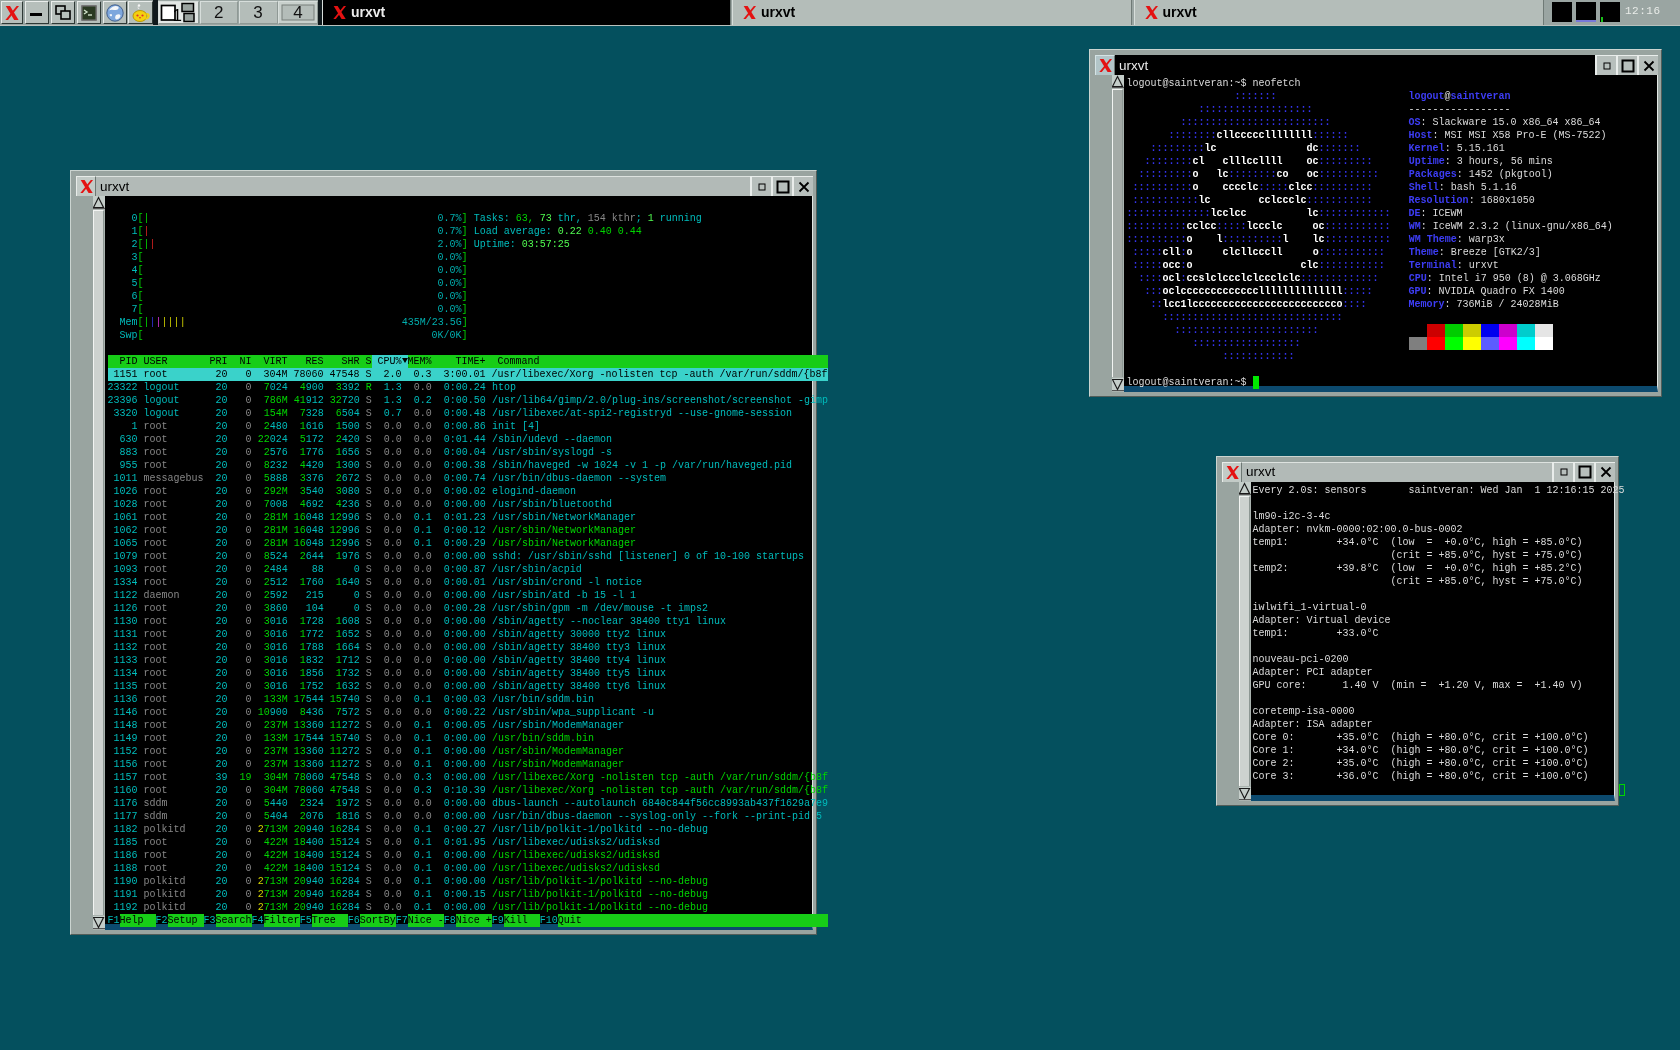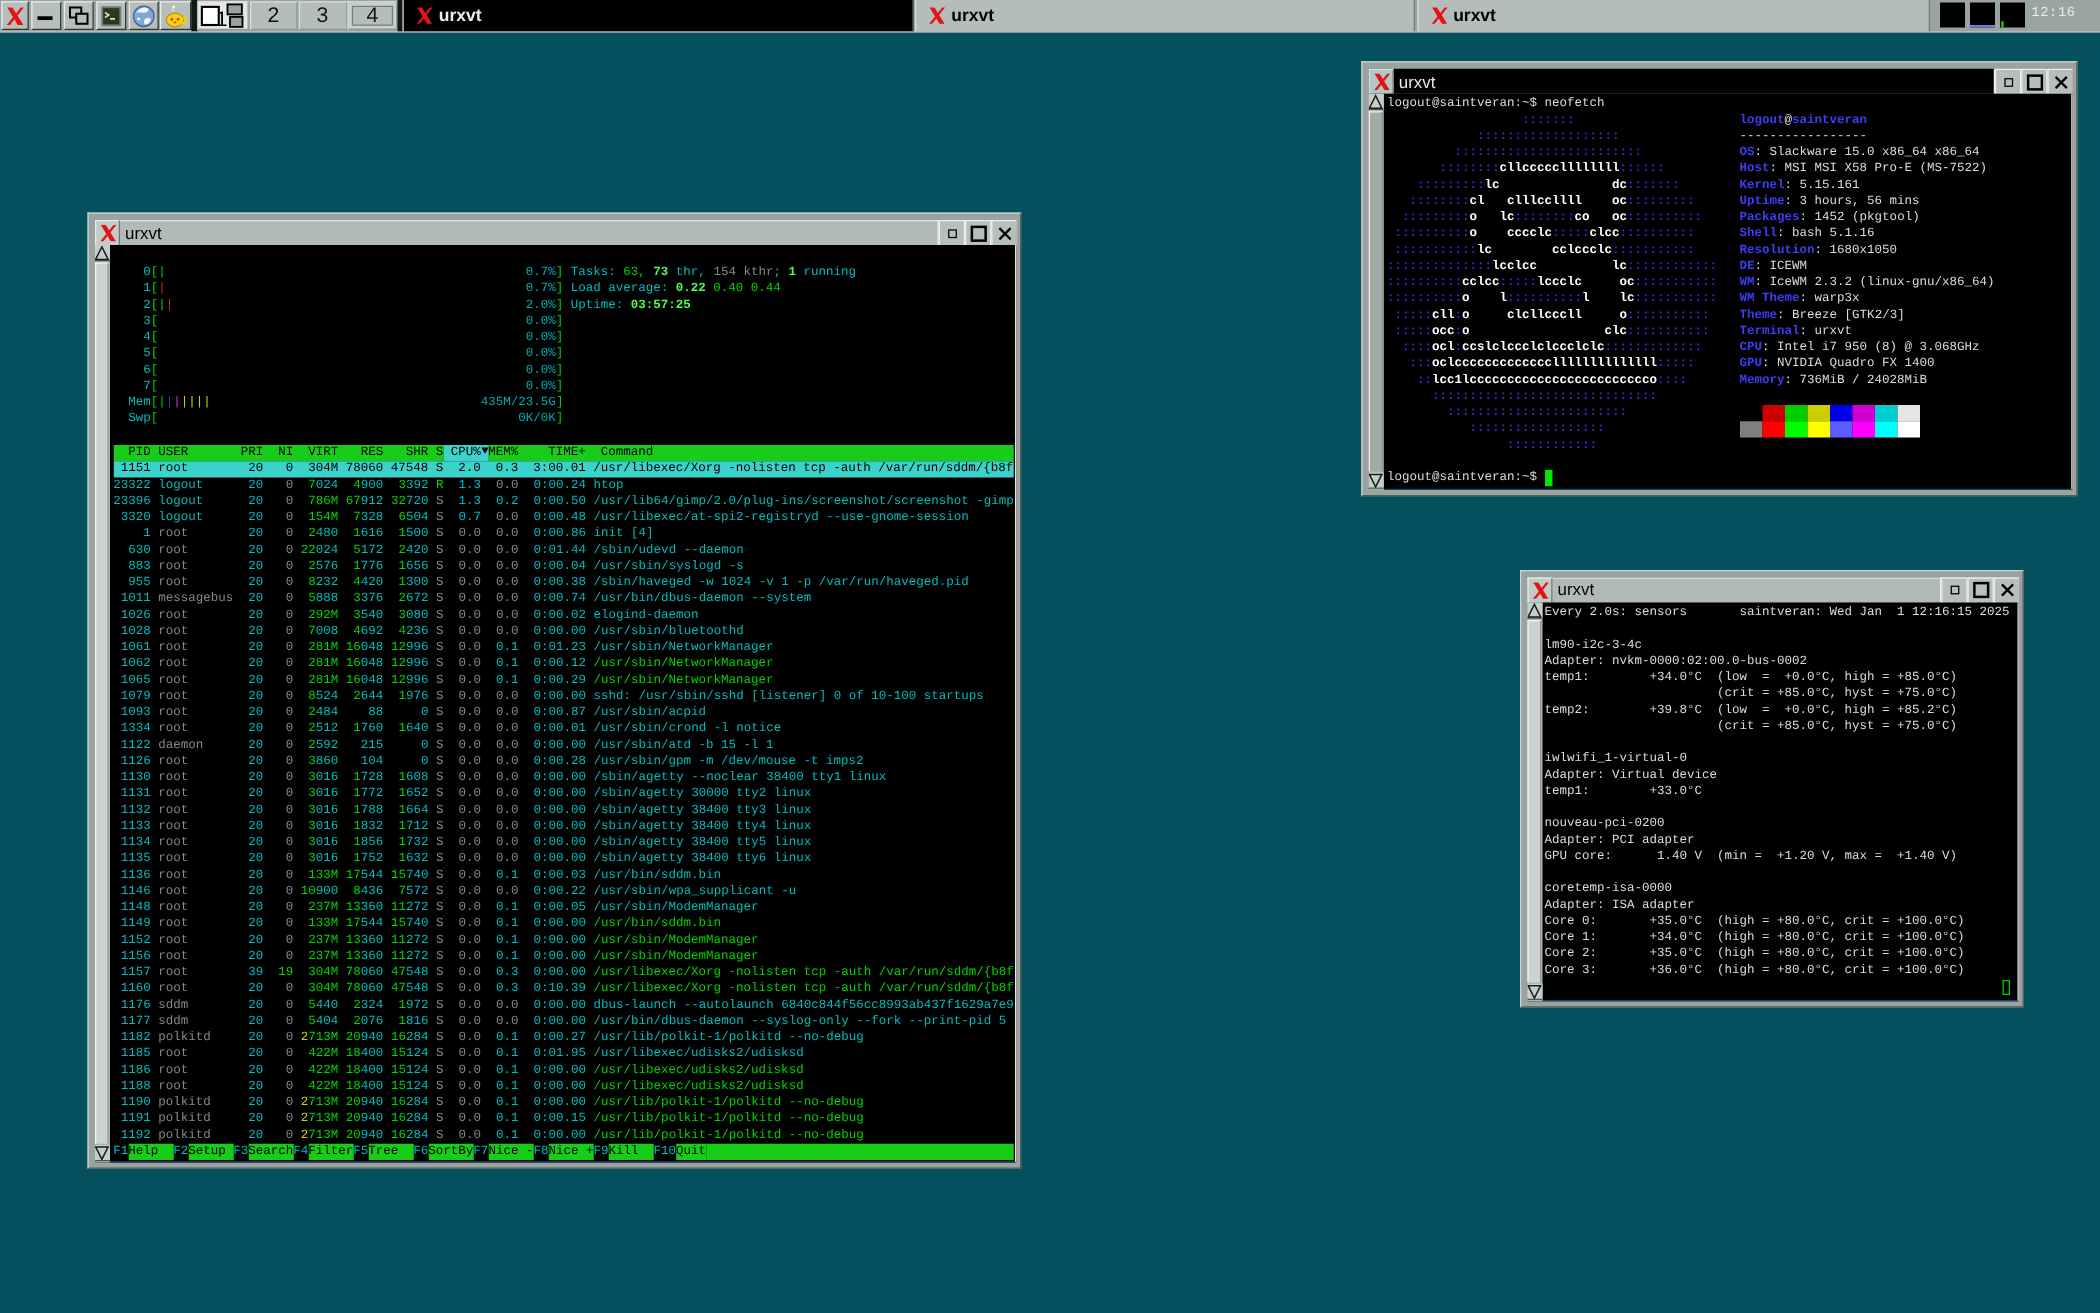"logout@saintveran:~$ neofetch :::::::" .client { border-bottom: 1px solid #0c4a6e -> 6px solid #0c4a6e; margin-left: none -> 17px }
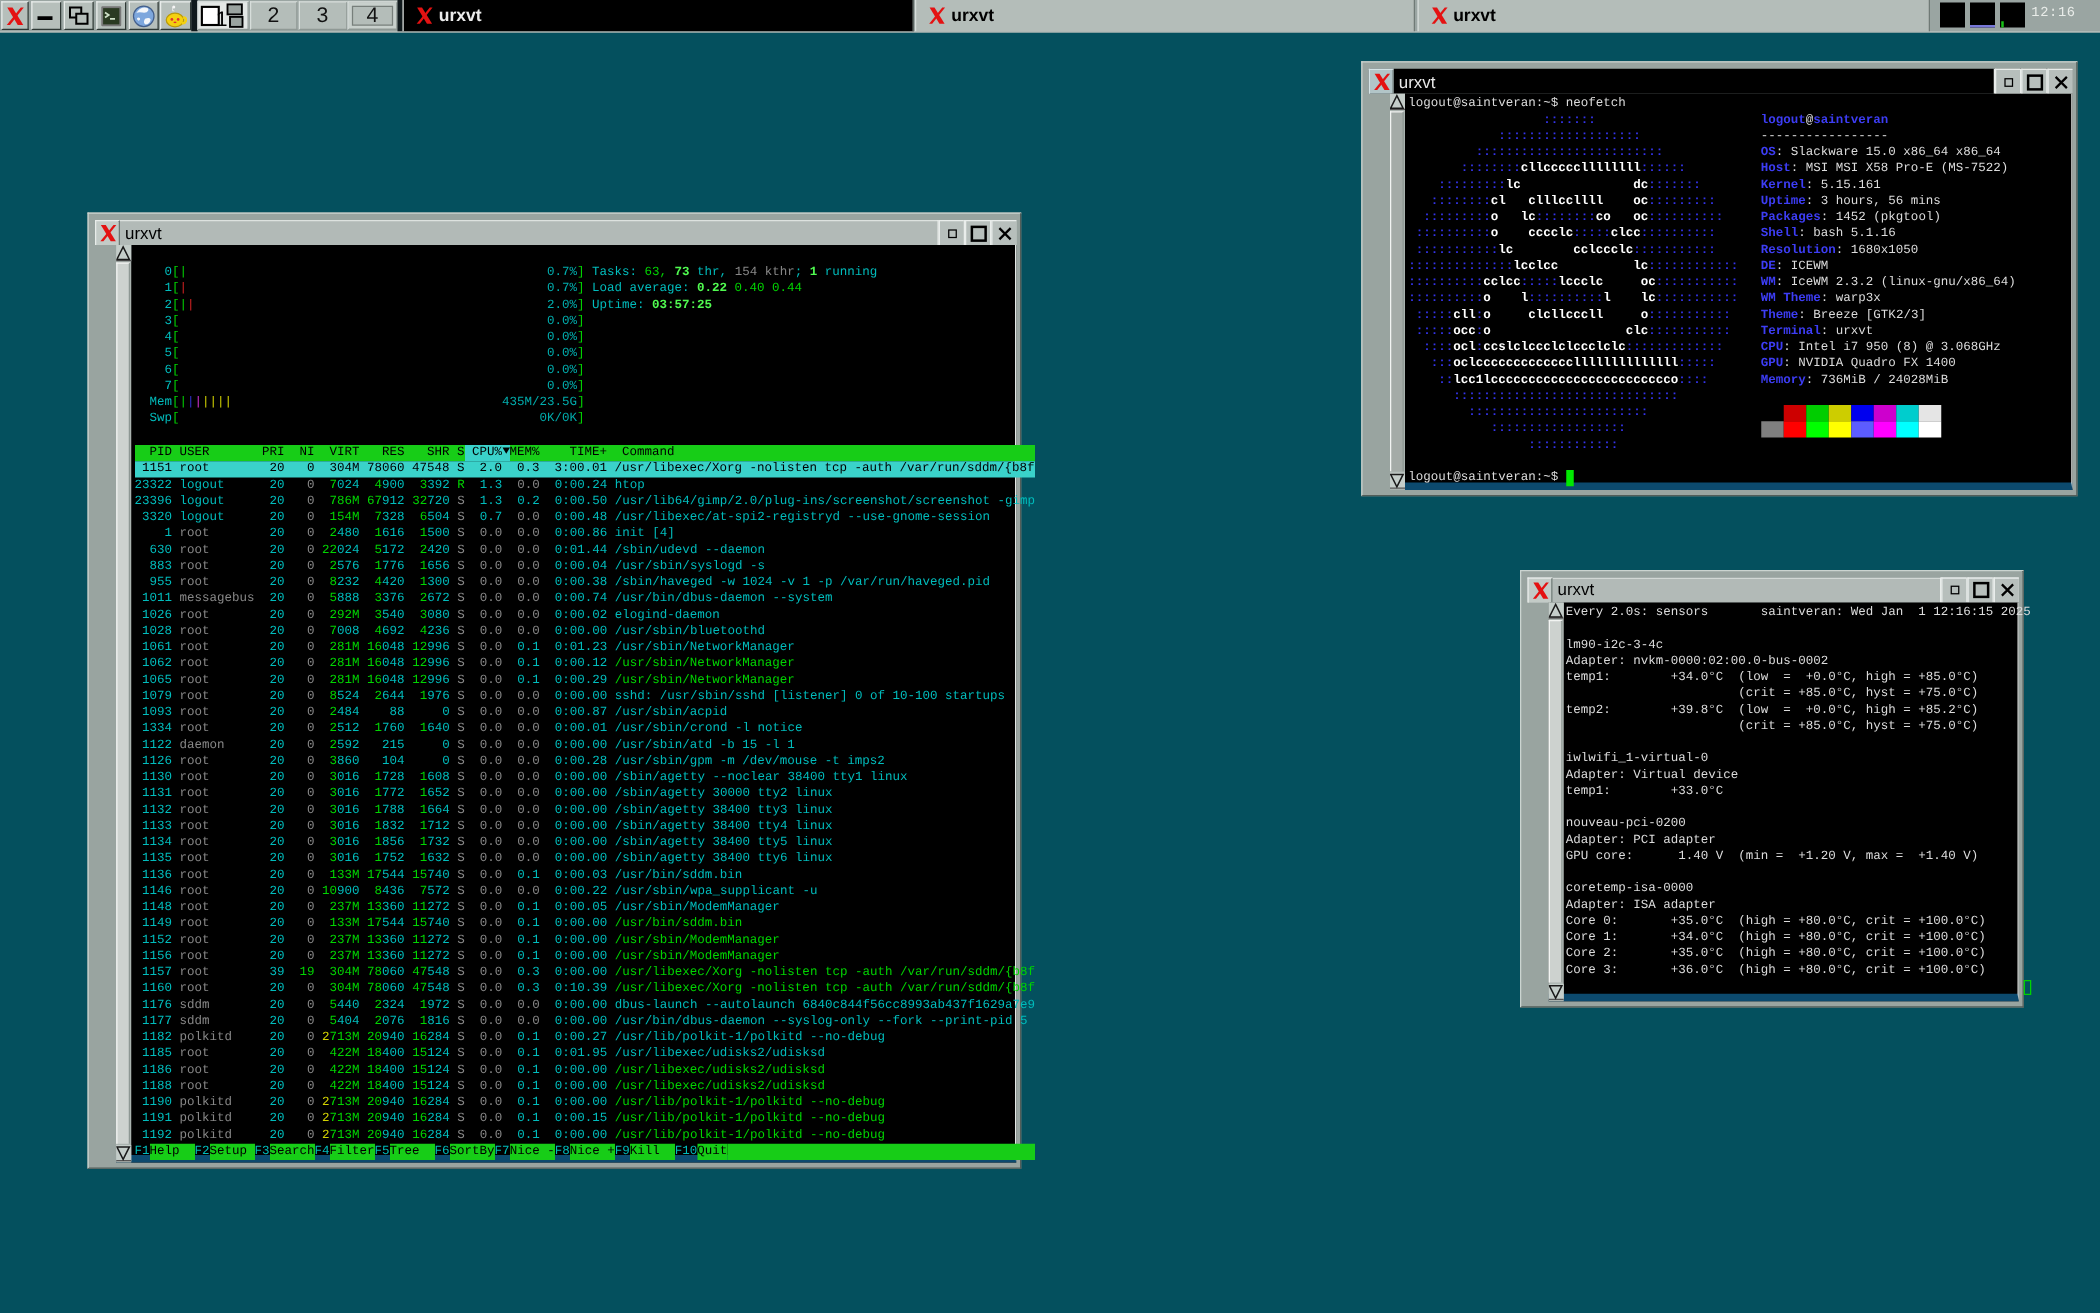"73" .term .G { font-weight: bold -> normal }
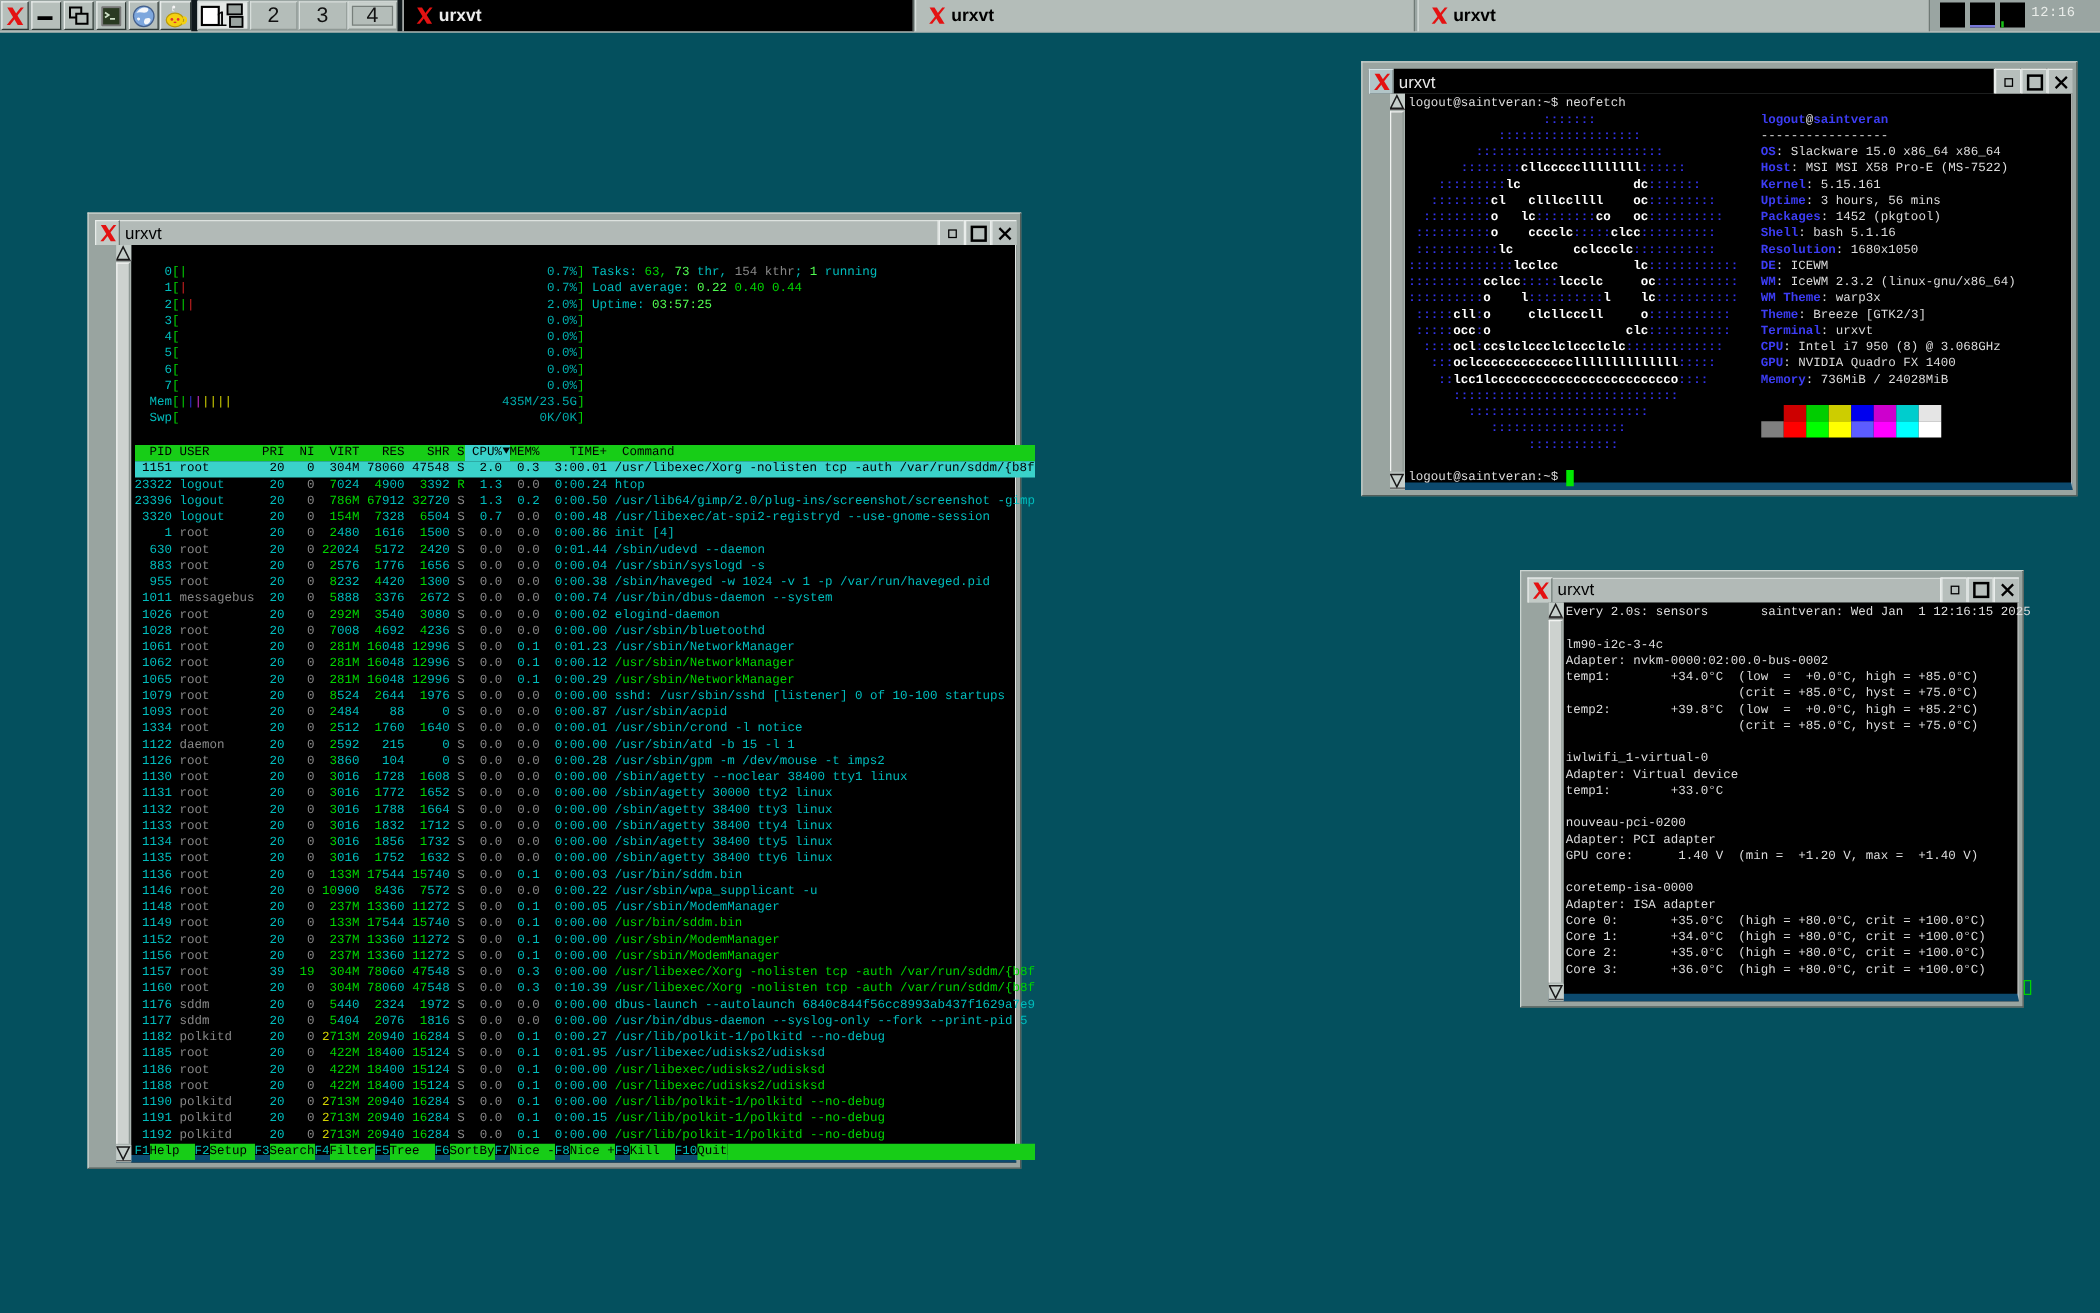"67" i.g { text: 67 -> 41 }
